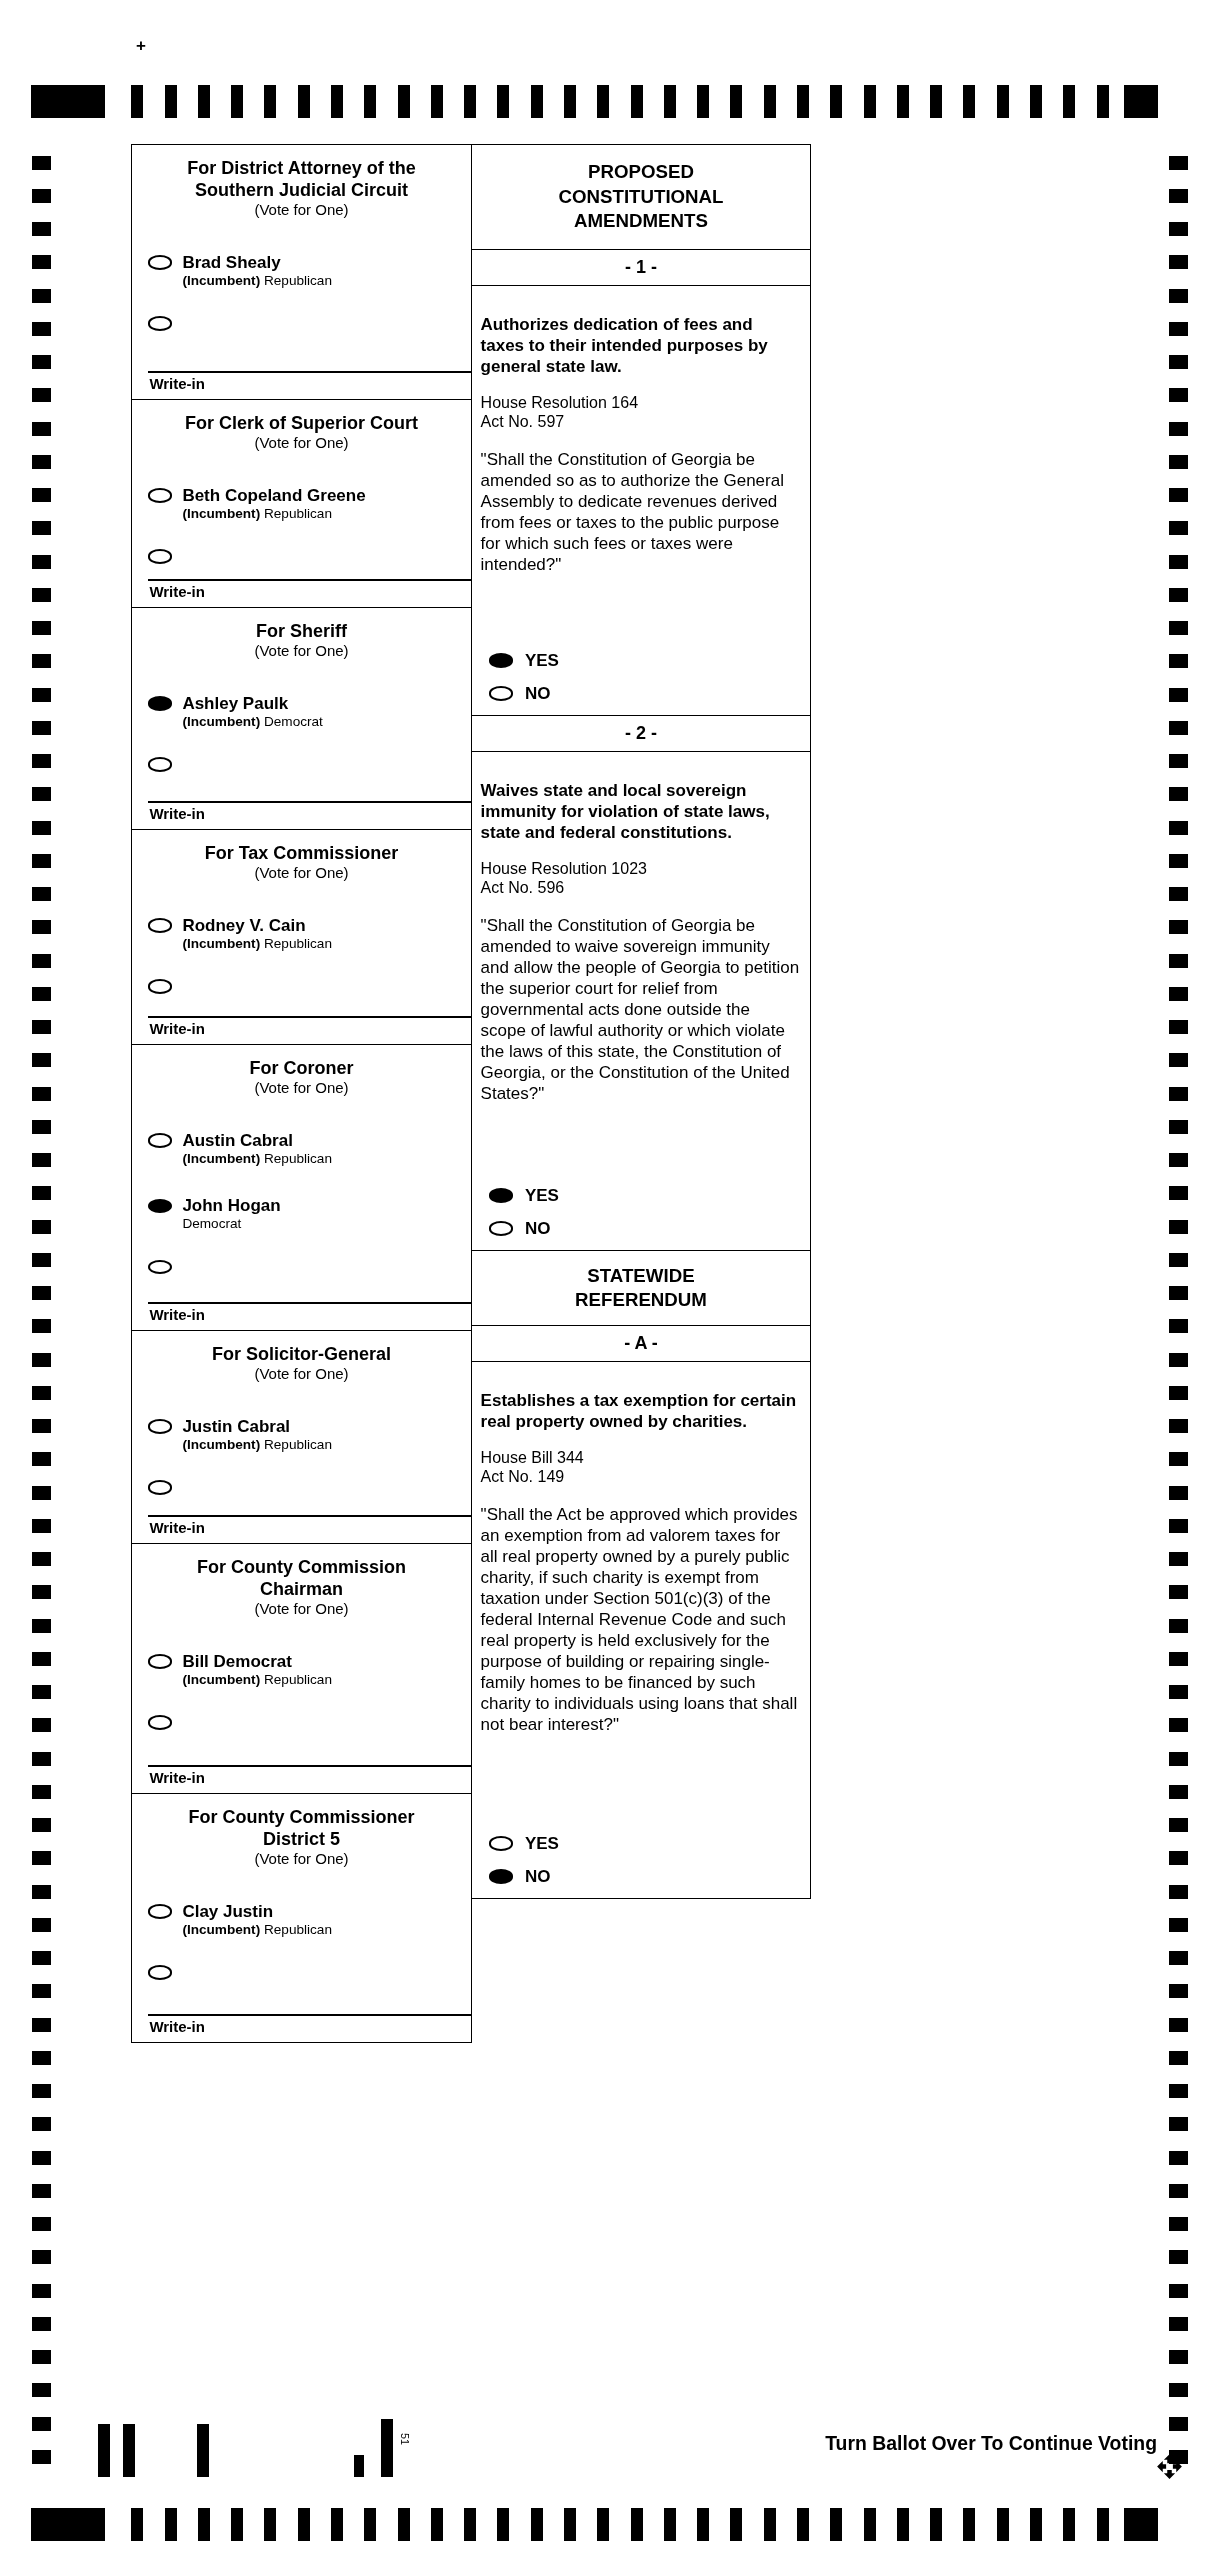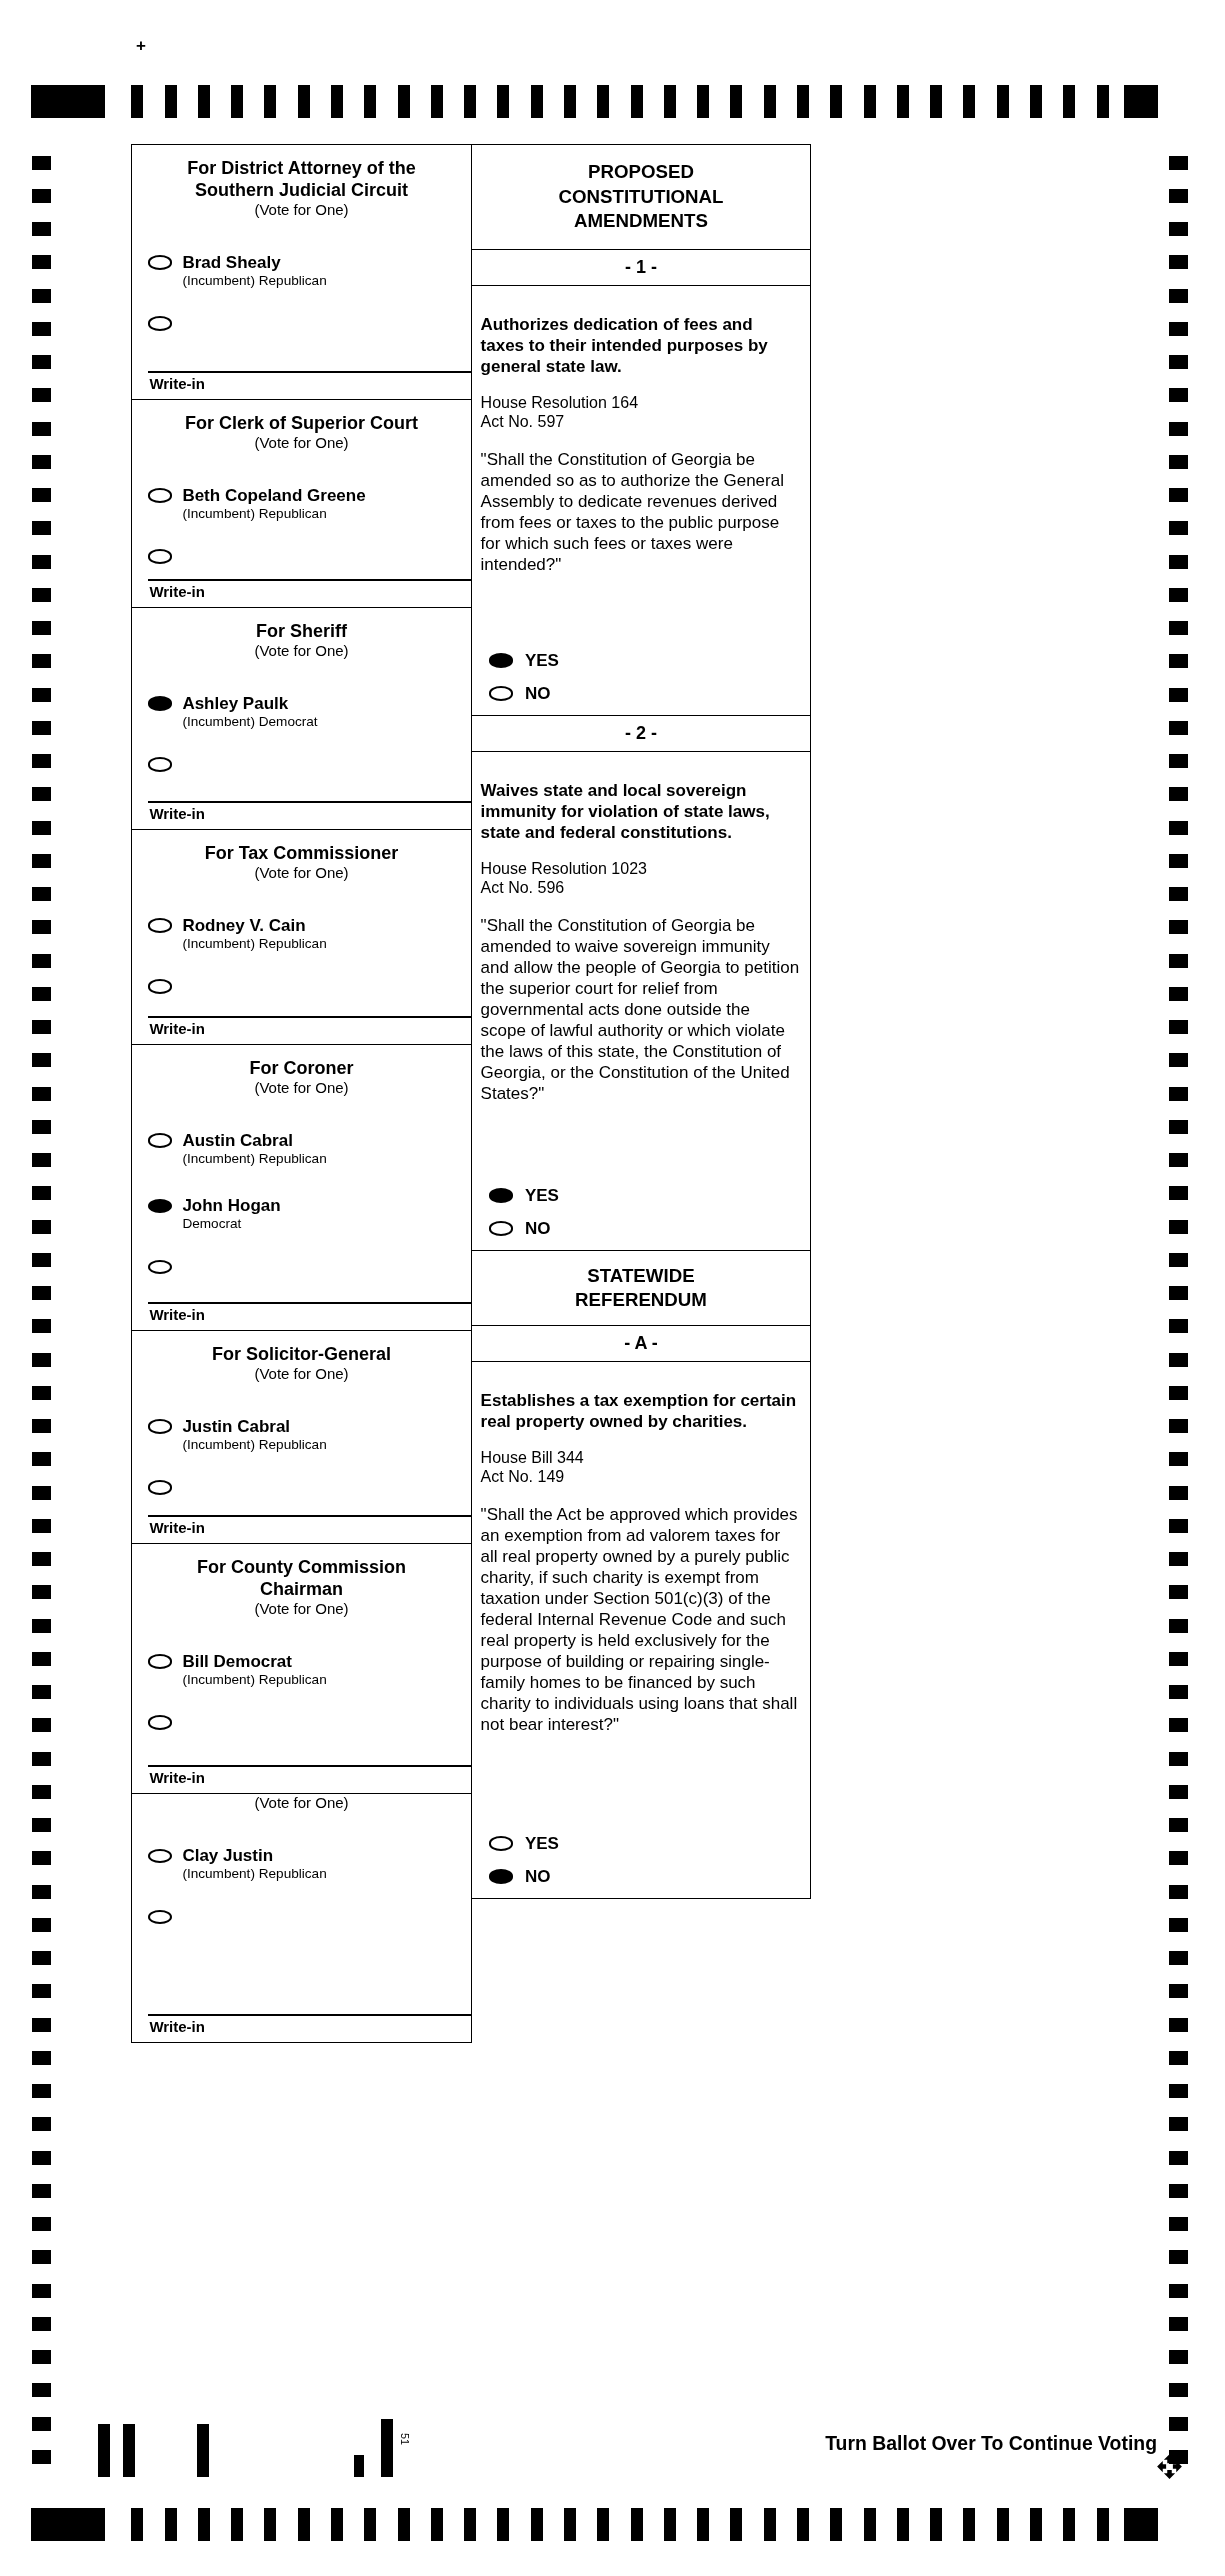"(Incumbent)" .cdetail .inc { font-weight: normal -> bold }
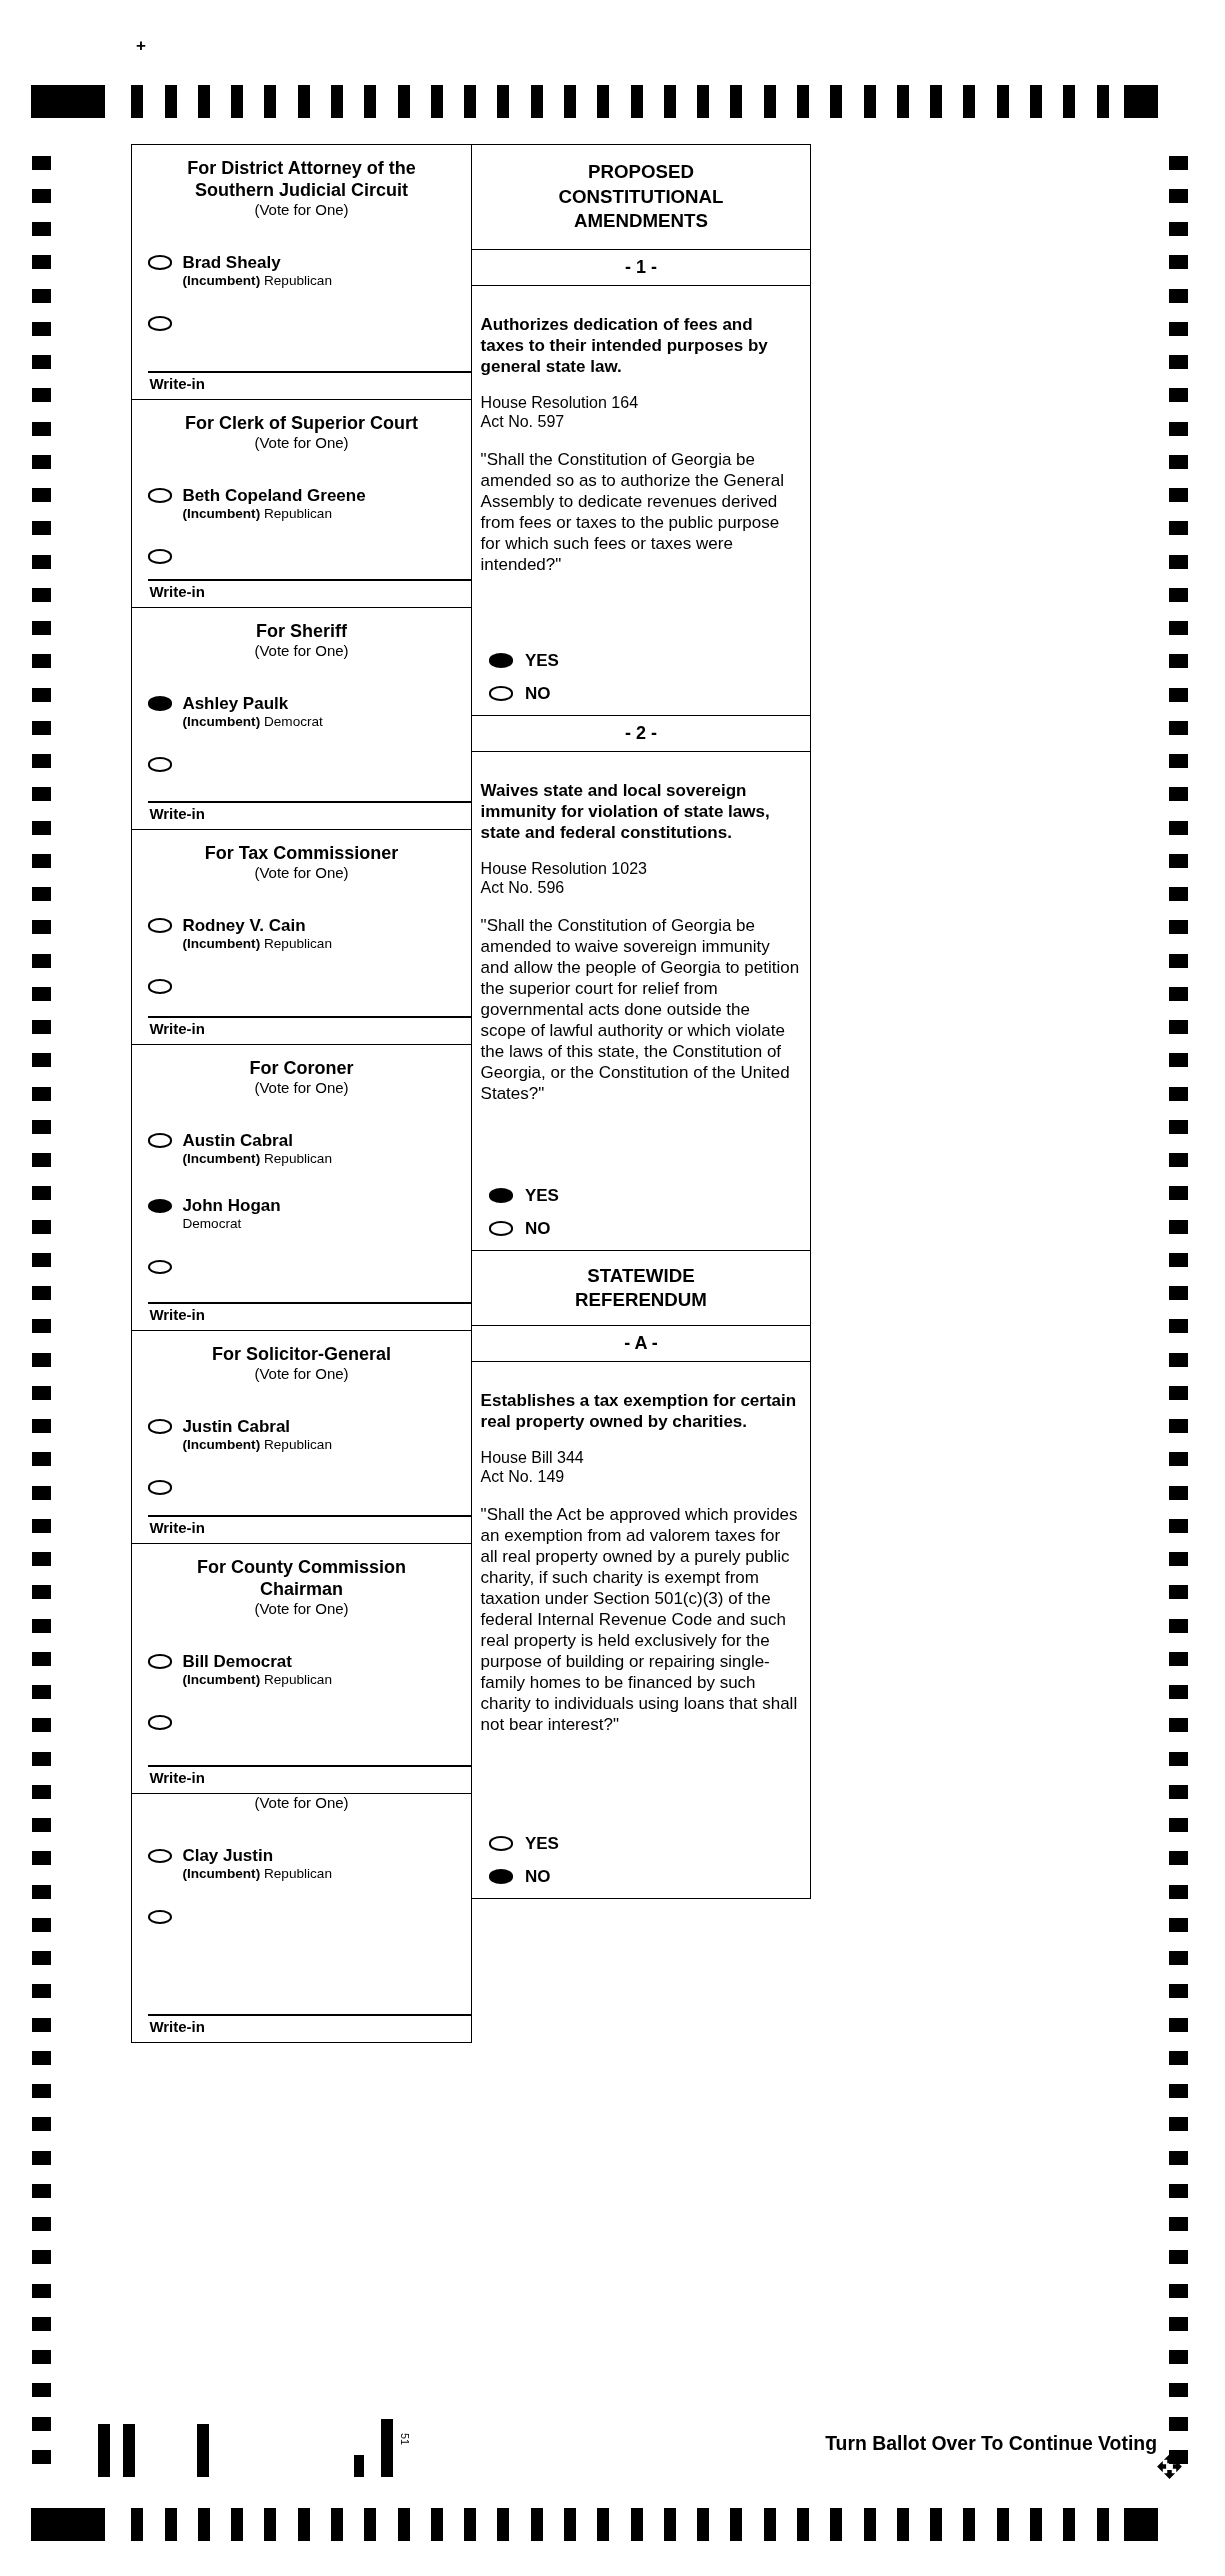"For County Commissioner" div.c-title { html: none -> <div> <div>For County Commissioner</div> <div>District 5</div> </div> }
